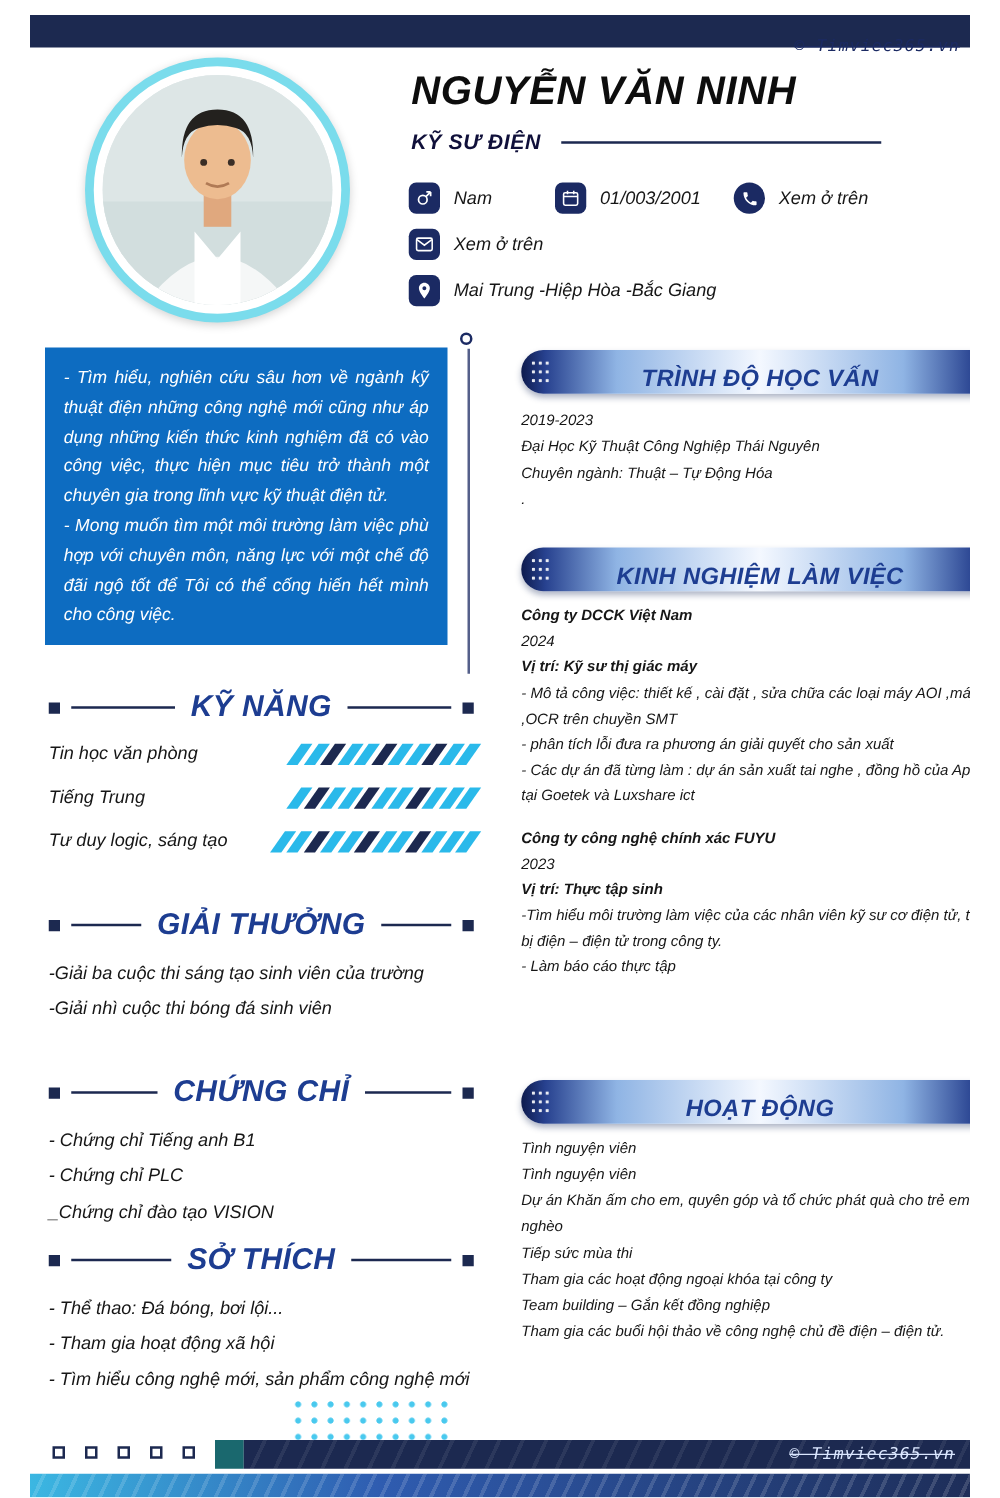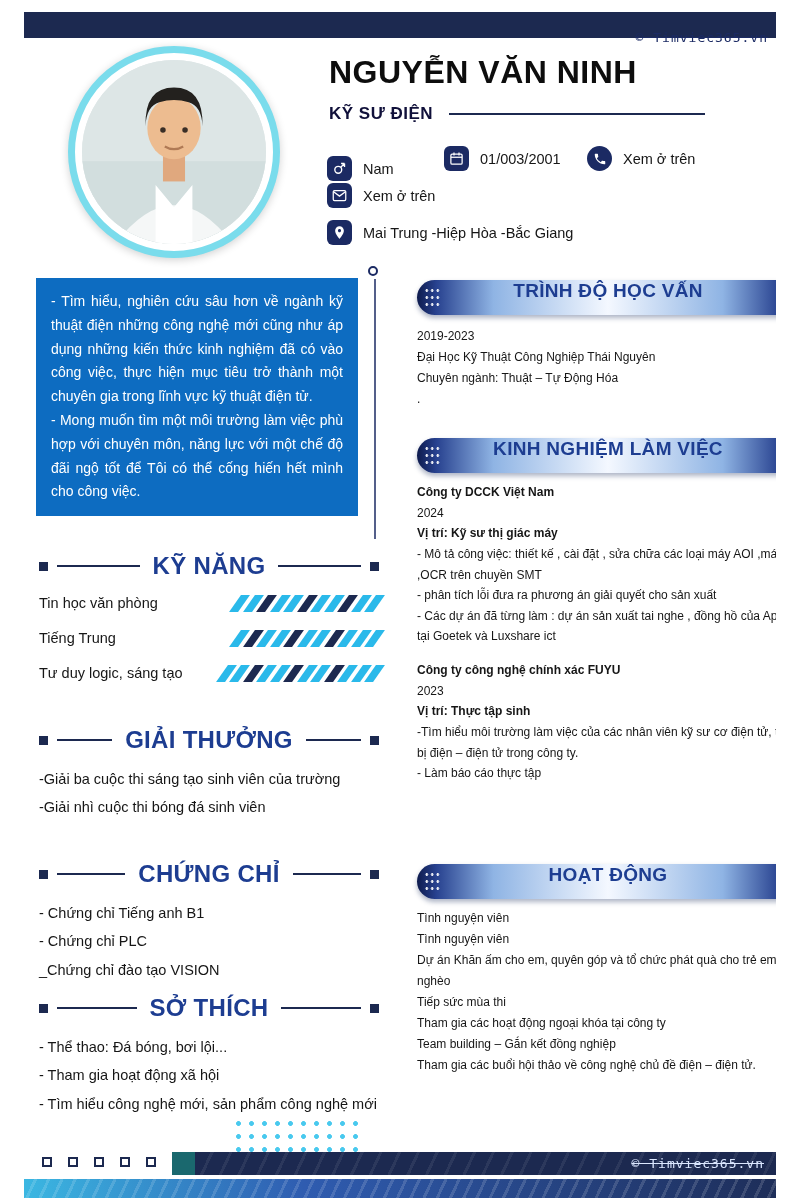"© Timviec365.vn" .page { font-style: none -> italic }
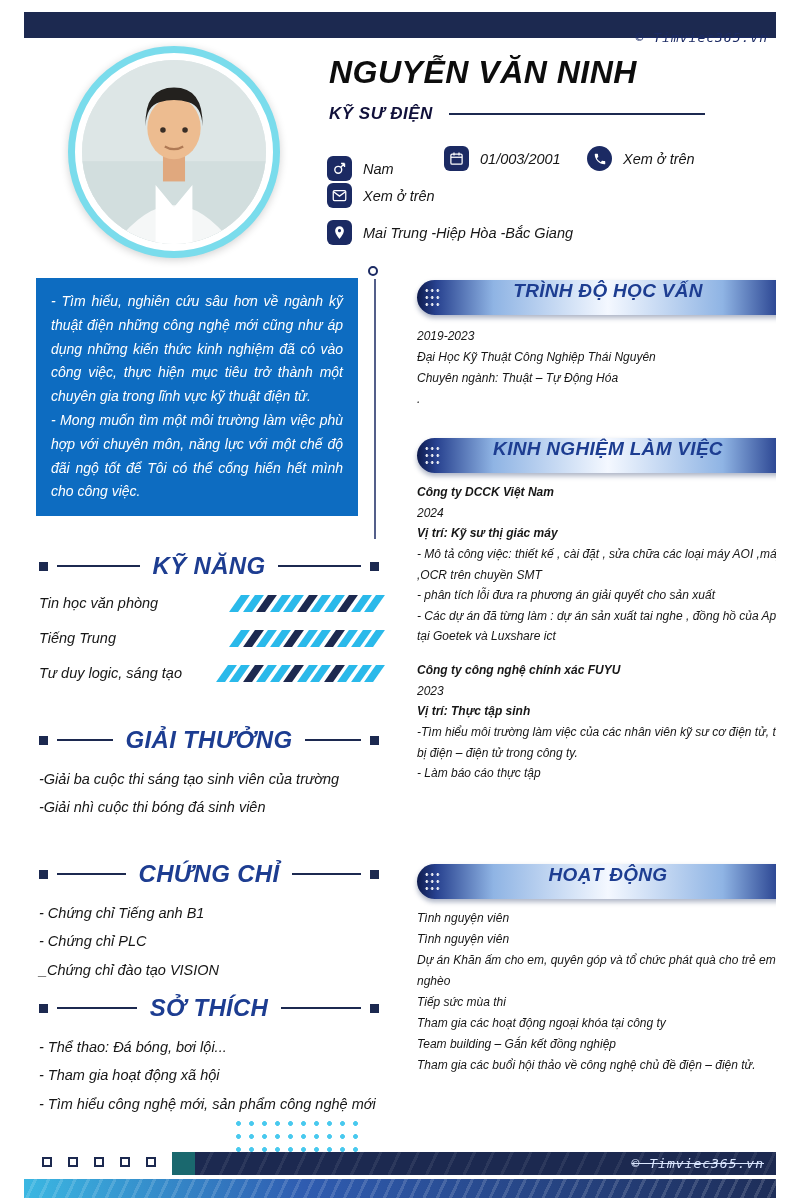"Nam" .c-gender { top: 156px -> 146px }
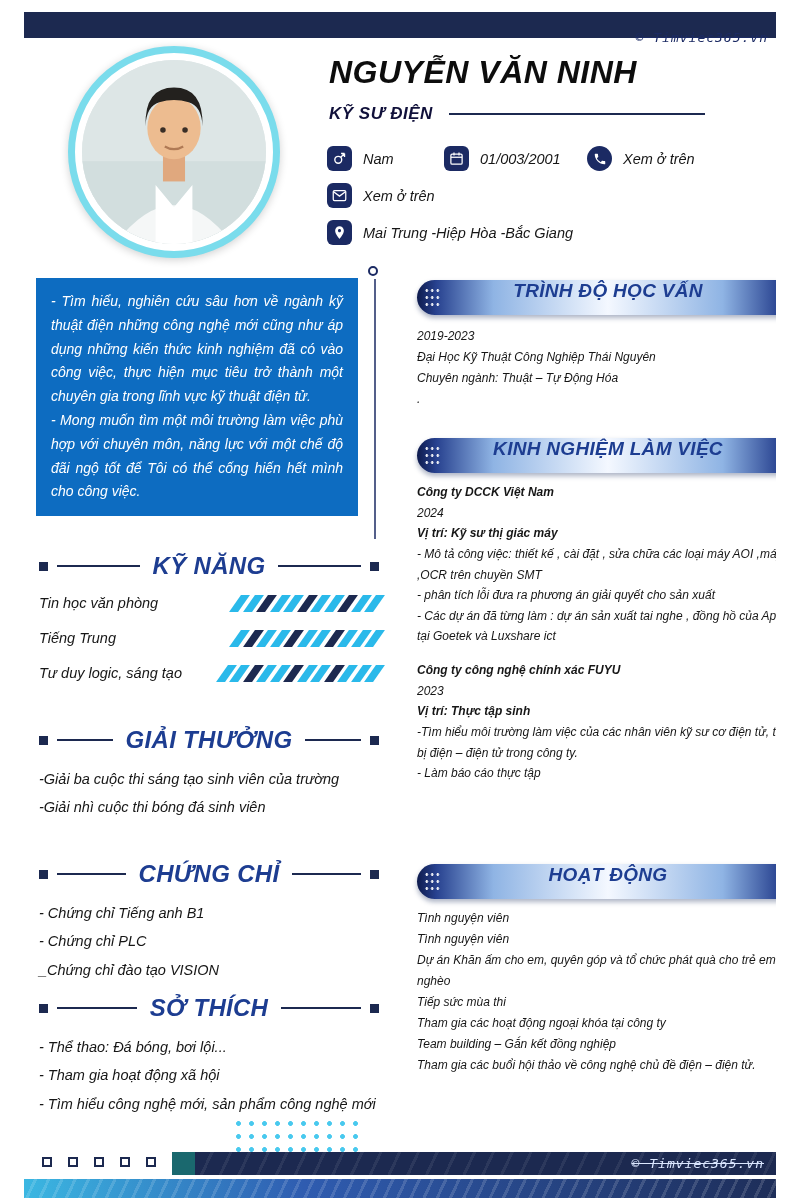"TRÌNH ĐỘ HỌC VẤN" .ribbon { align-items: flex-start -> flex-end }
